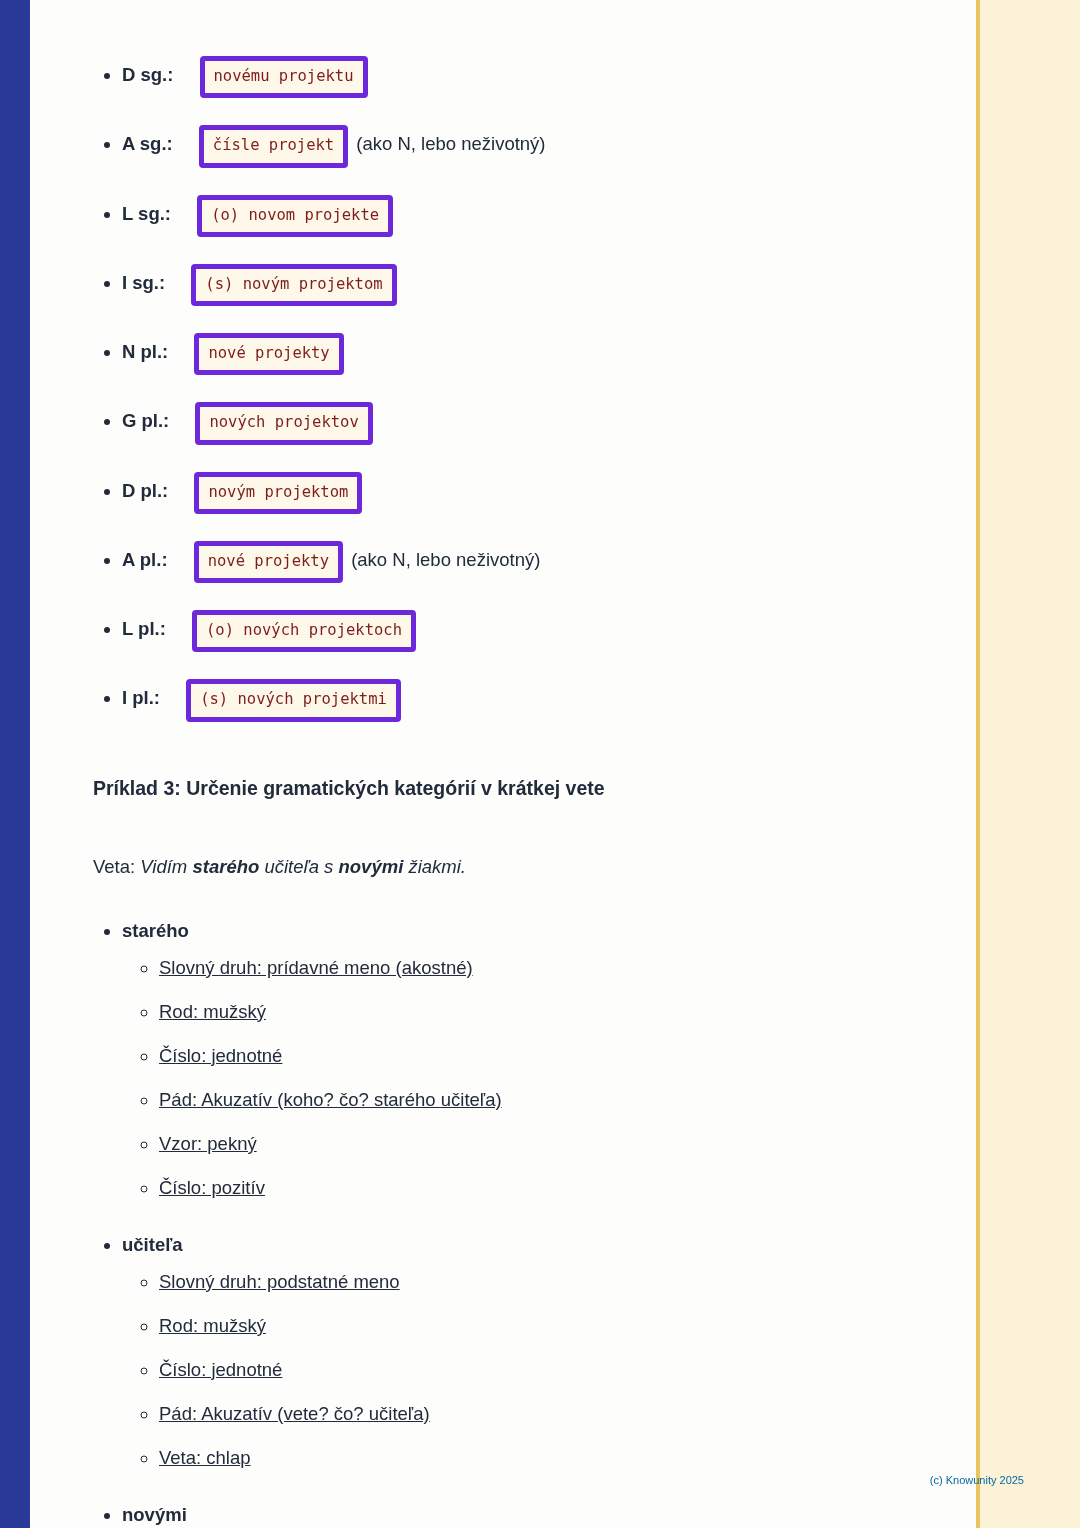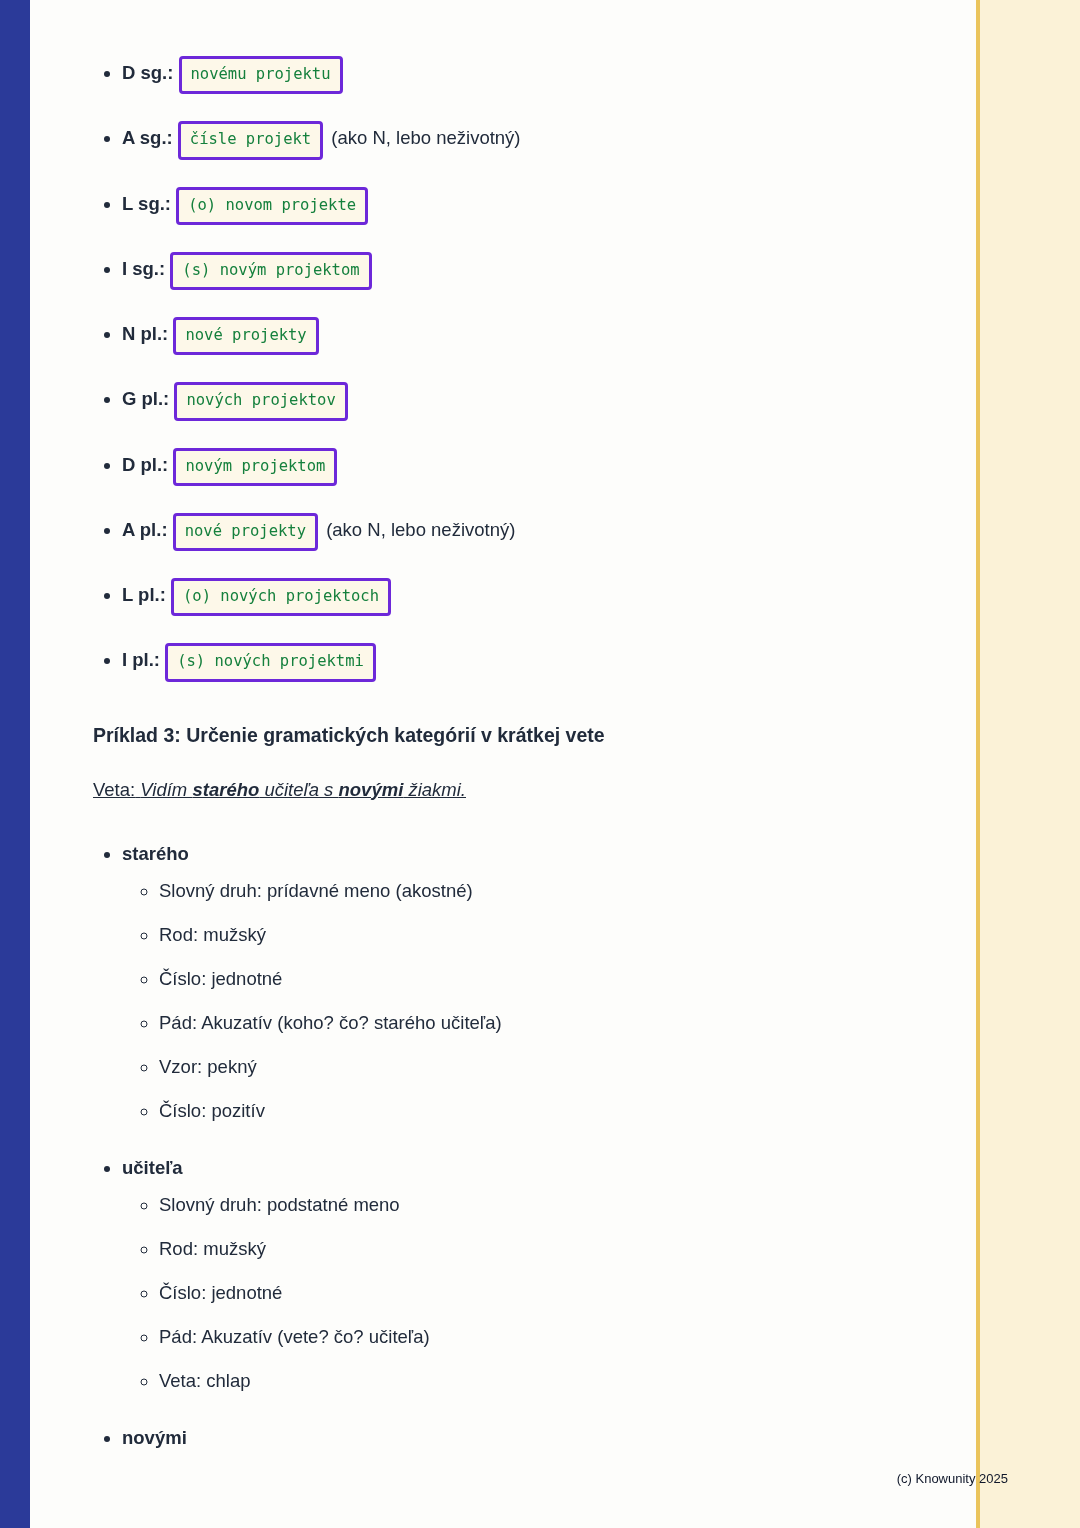"novému projektu" .chip { border: 3px solid #6d28d9 -> 5px solid #6d28d9; color: #15803d -> #7f1d1d; margin: 0 3px 0 0 -> 0 3px 0 21px }
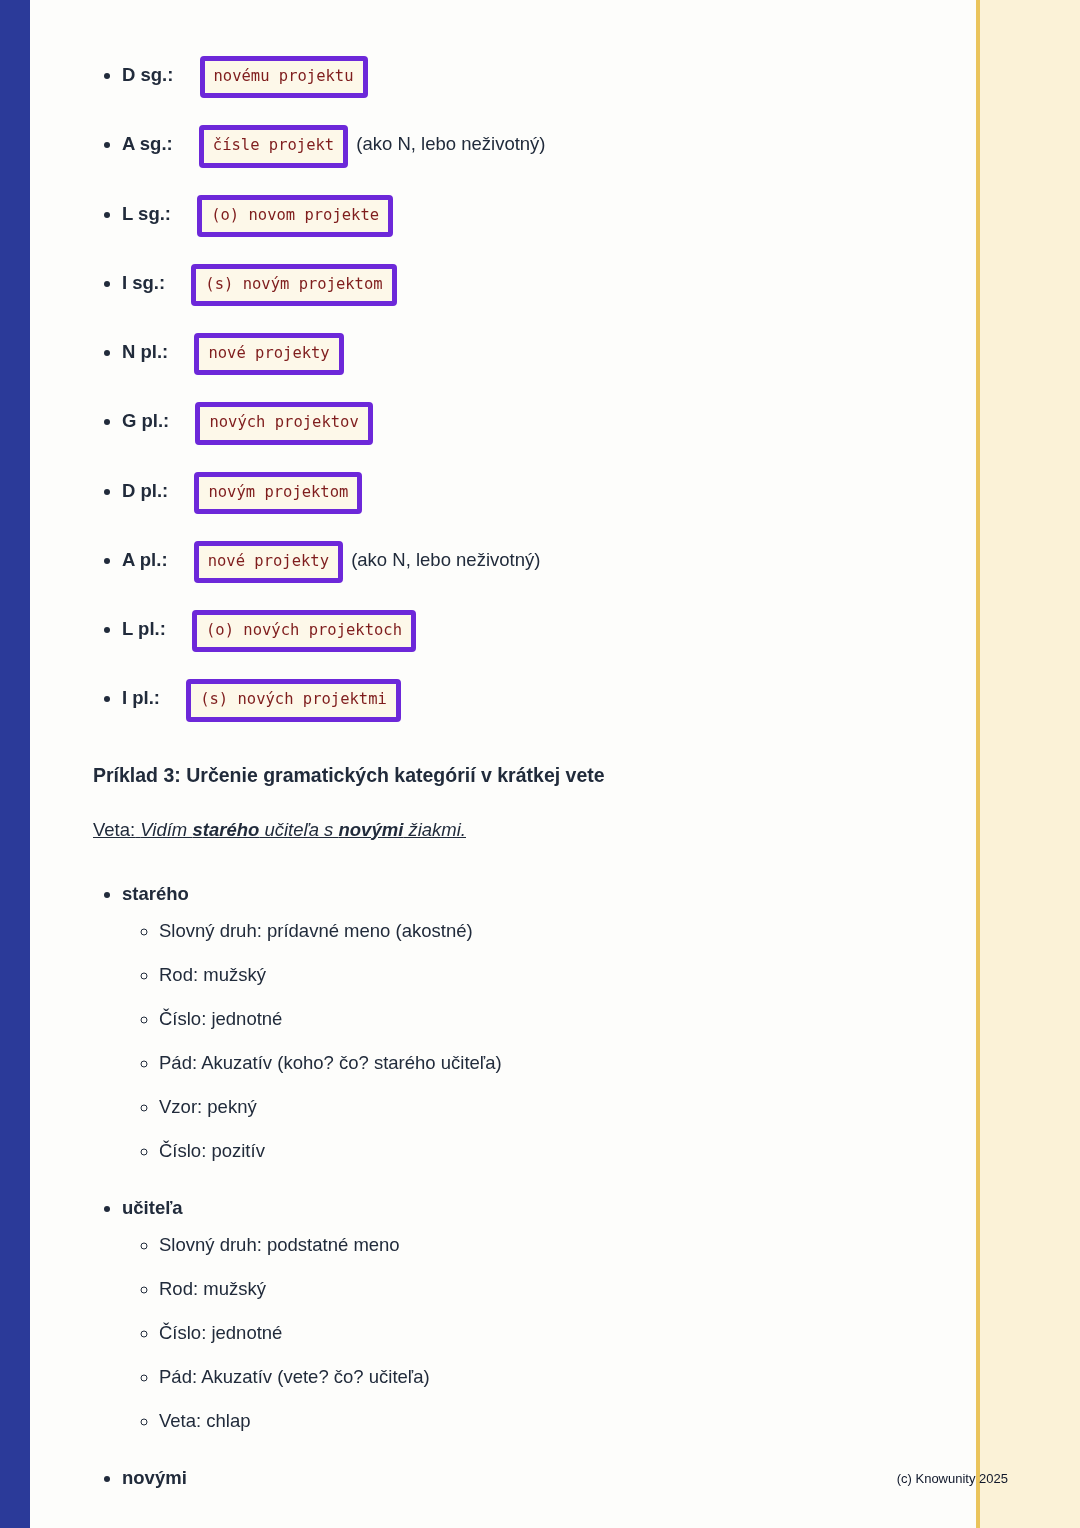"Príklad 3: Určenie gramatických" .heading { margin-top: 42px -> 55px }
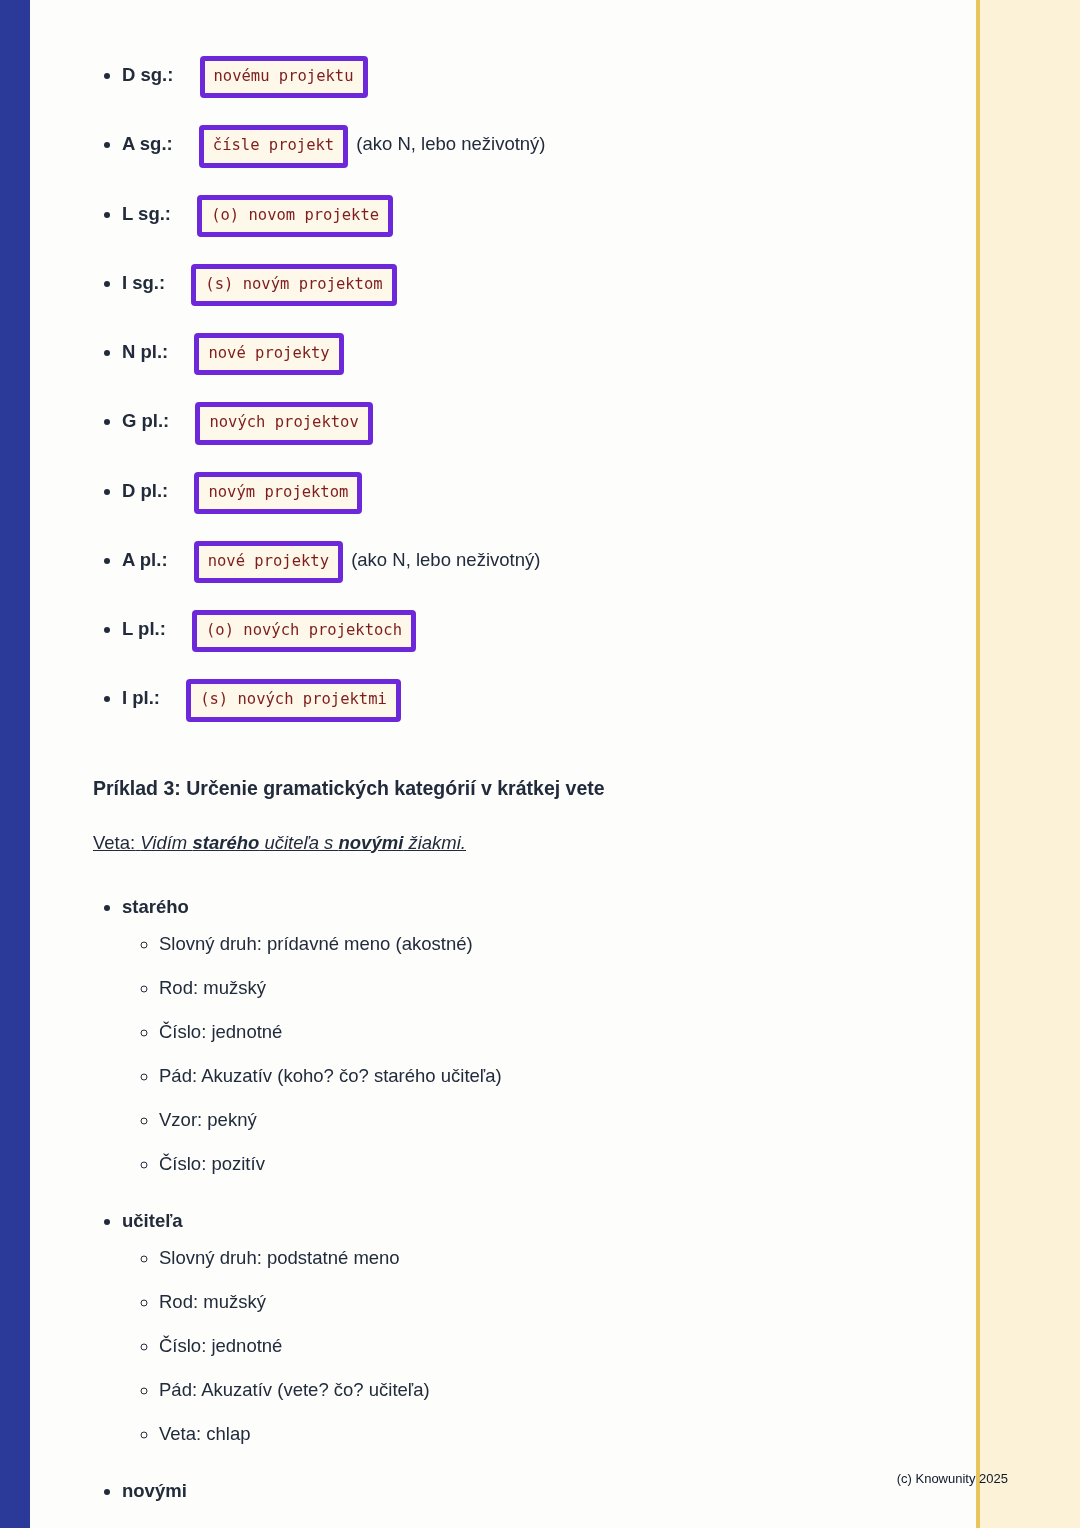"Veta: Vidím starého učiteľa s" .sentence { margin-top: 32px -> 56px; text-decoration: underline -> none }
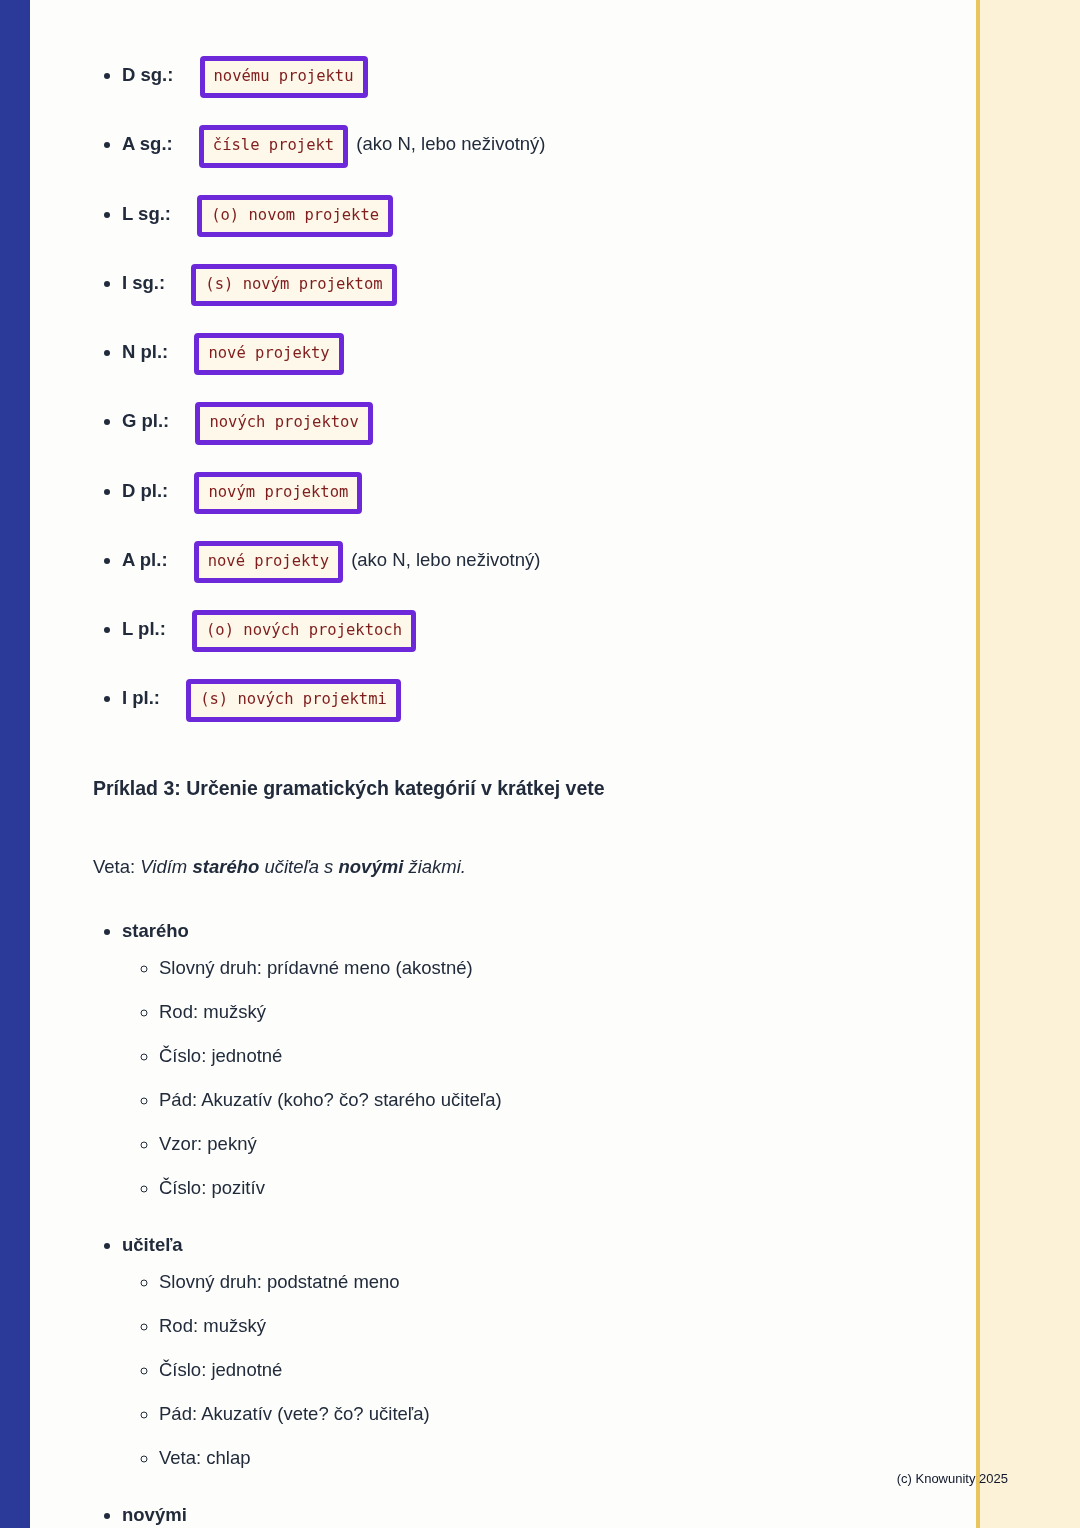"Slovný druh: prídavné meno (akostné)" ul.sub { text-decoration: none -> underline }
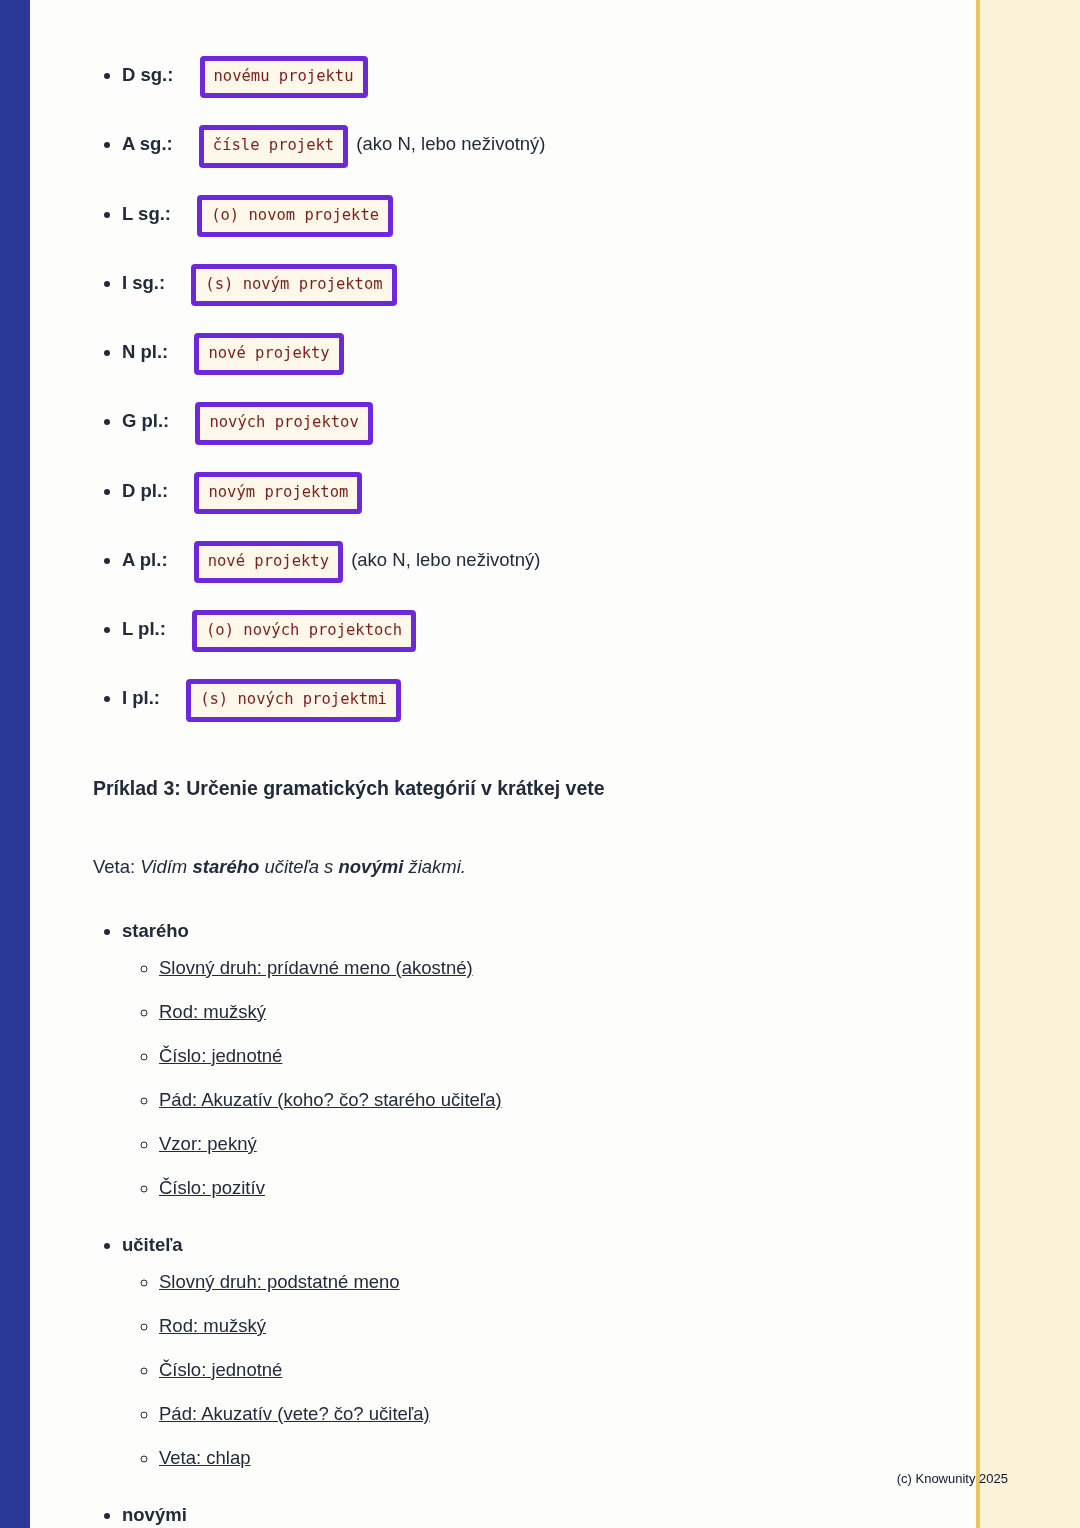"(c) Knowunity 2025" .footer { color: #0f172a -> #0369a1; font-size: 13px -> 11px; right: 72px -> 56px }
